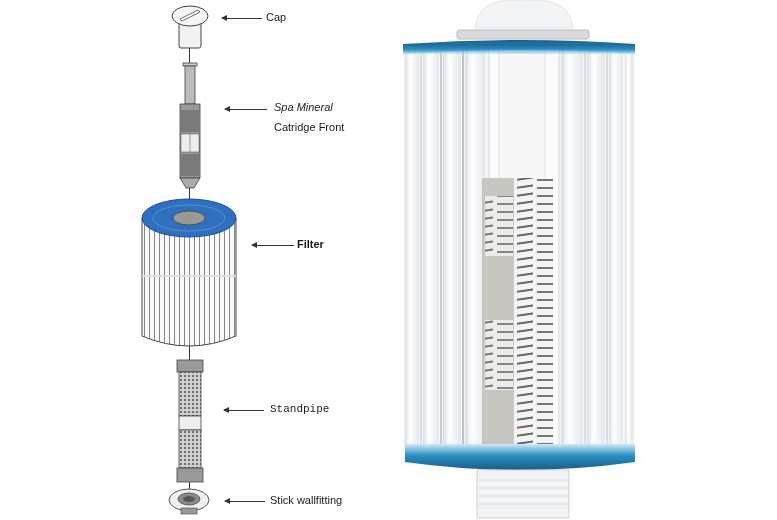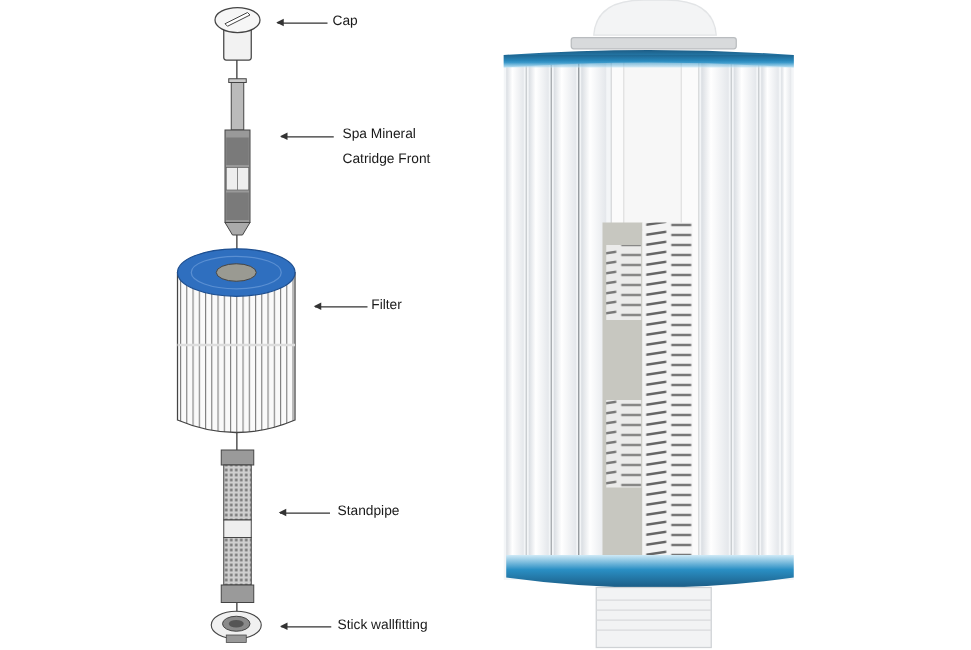"Spa Mineral" div.label { font-style: none -> italic }
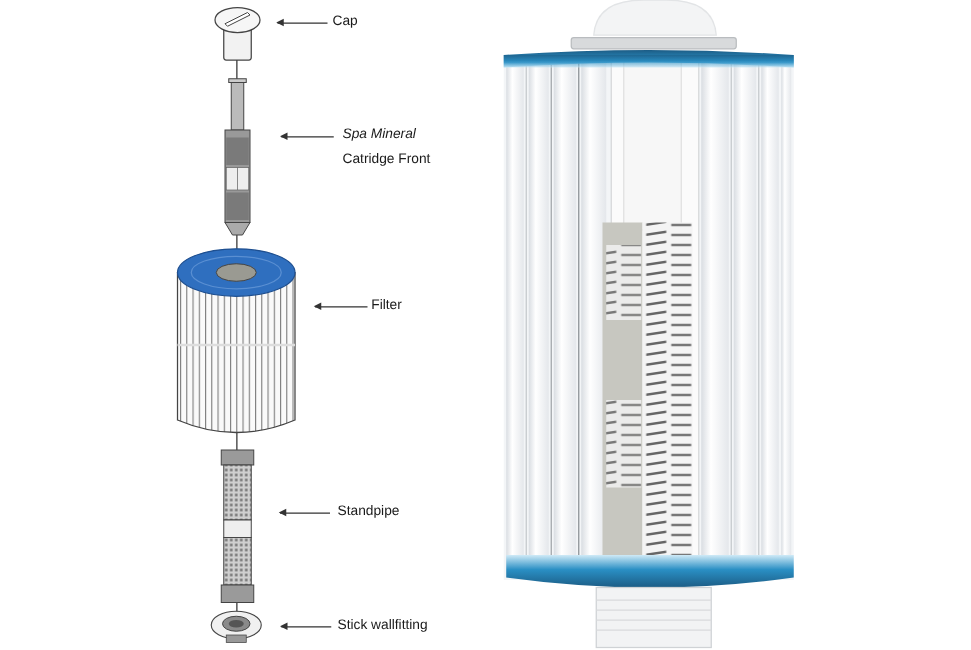"Filter" div.label { font-weight: none -> bold }
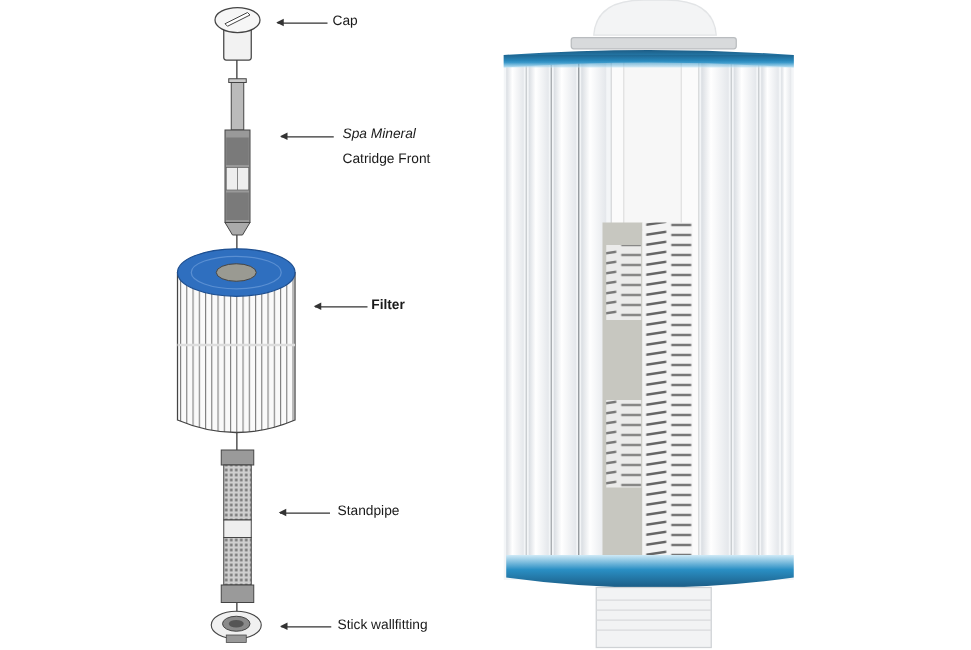"Standpipe" div.label { font-family: none -> Liberation Mono, monospace }
